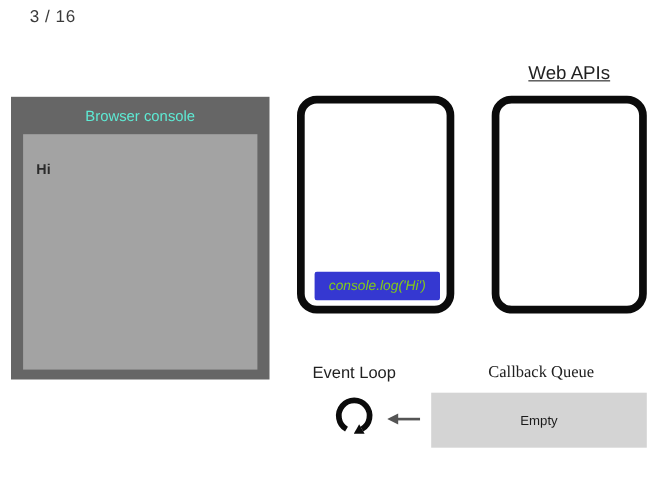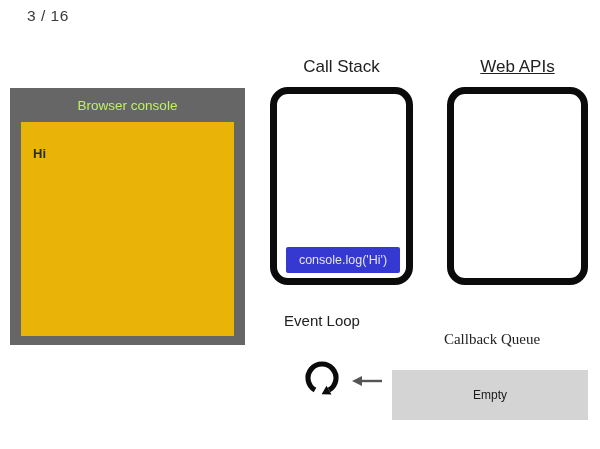"Call Stack" div.abs { html: <div>Call Stack</div> -> none }
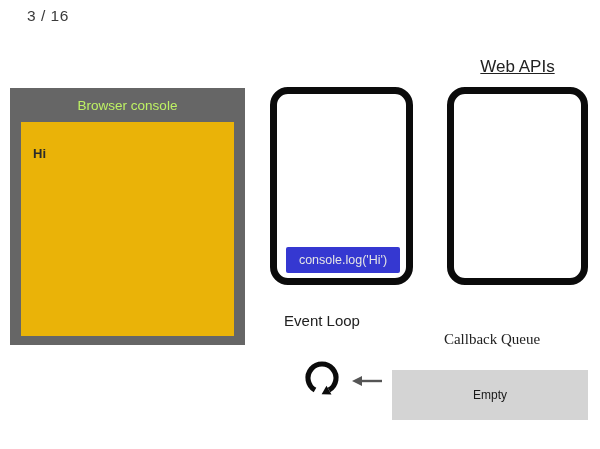"Browser console" .console-title { color: #bef264 -> #5eead4 }
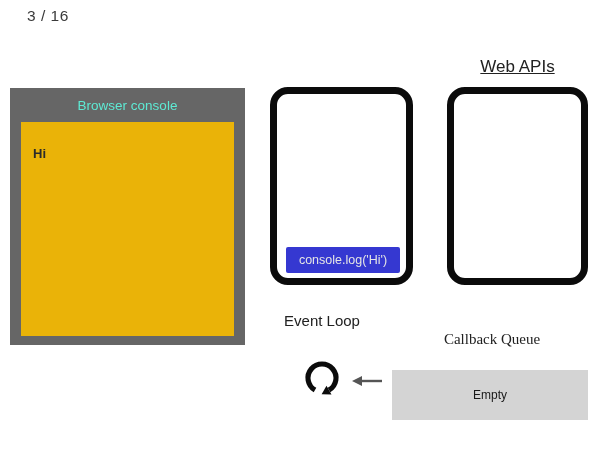"Hi" .console-output { background: #eab308 -> #a3a3a3 }
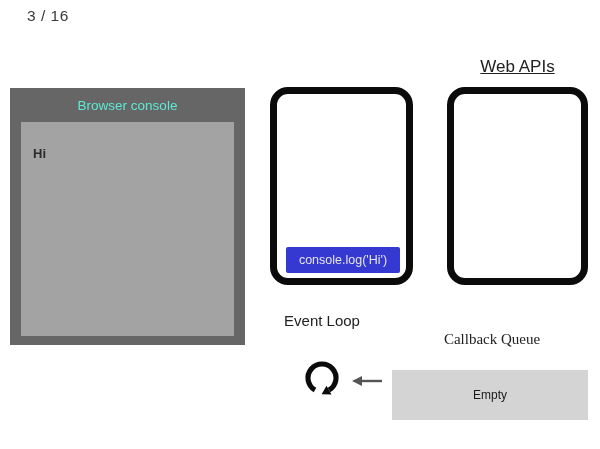"console.log('Hi')" .stack-frame { color: #e5e5e5 -> #84cc16; font-style: none -> italic }
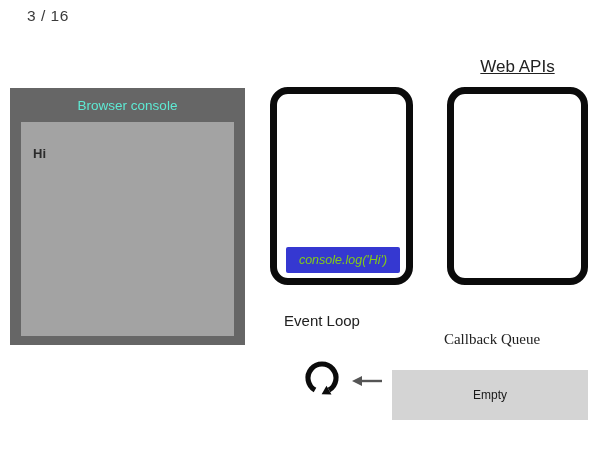"Event Loop" .event-loop-label { top: 312px -> 331px }
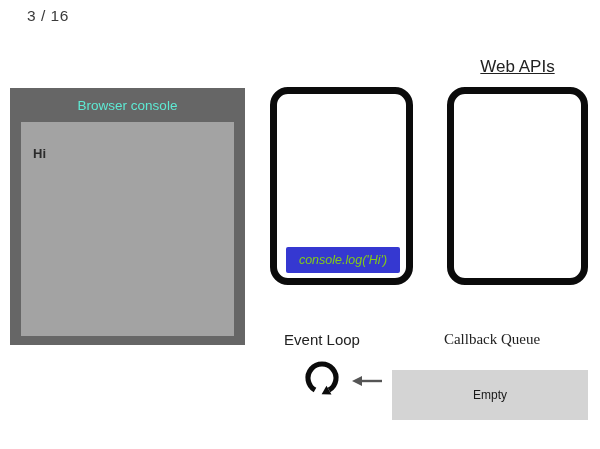"Empty" .queue-box { margin-top: 13px -> none }
